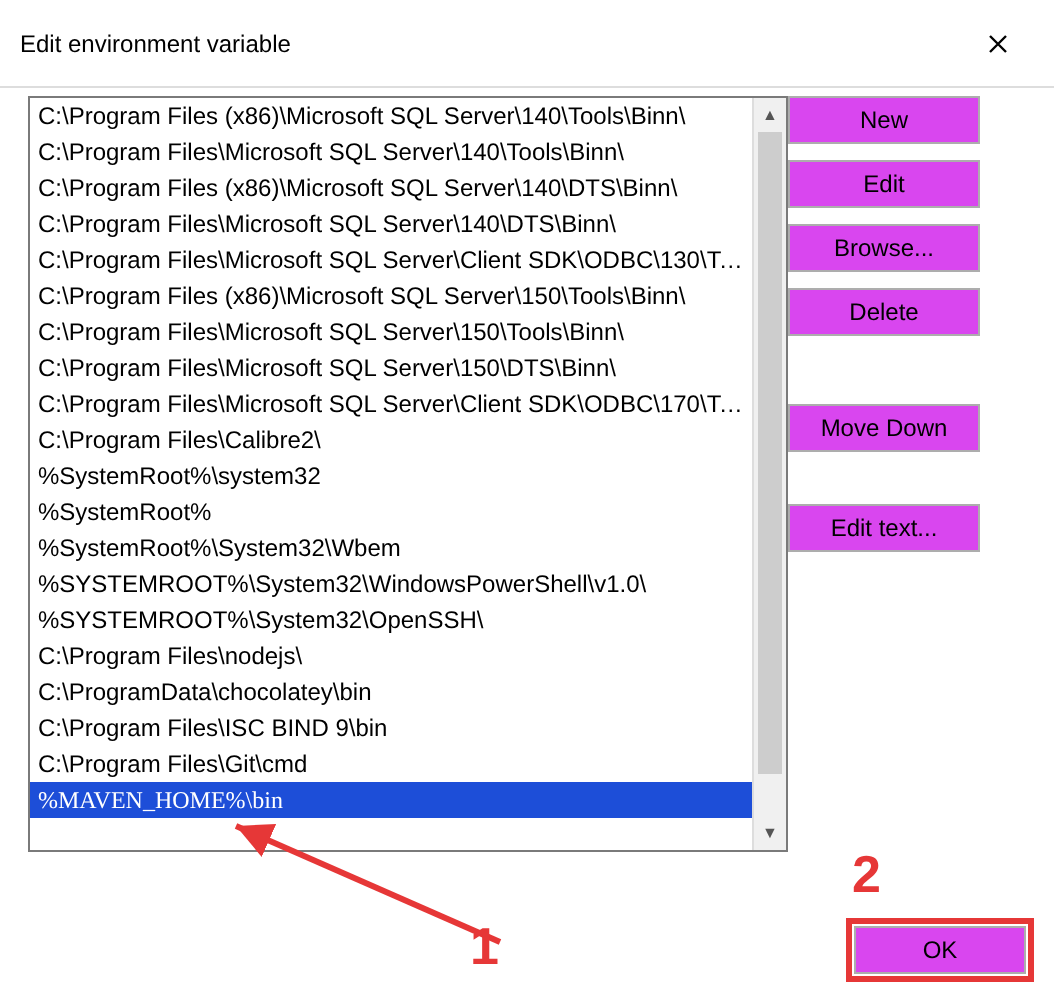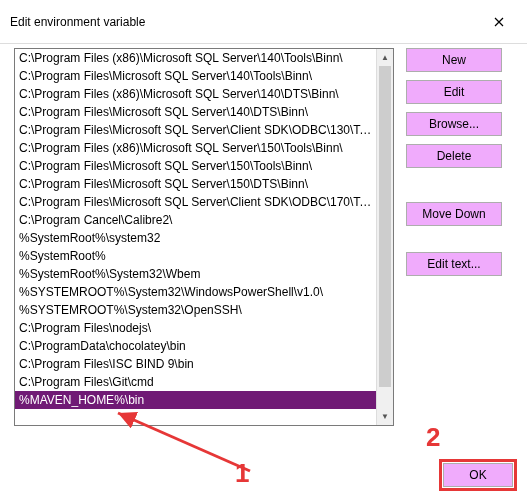"C:\Program Files (x86)\Microsoft SQL" .main-row { gap: 12px -> none }
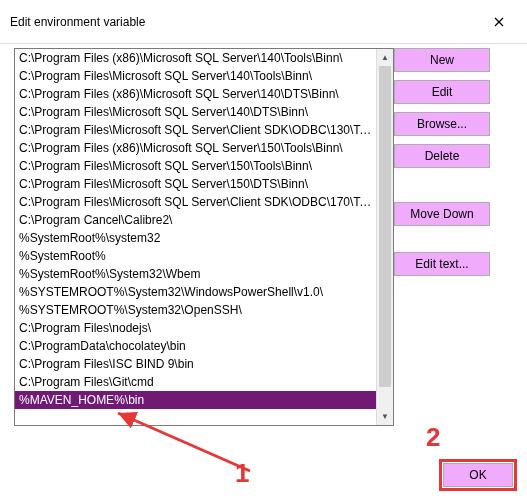"New" .btn { background: #f0abfc -> #d946ef }
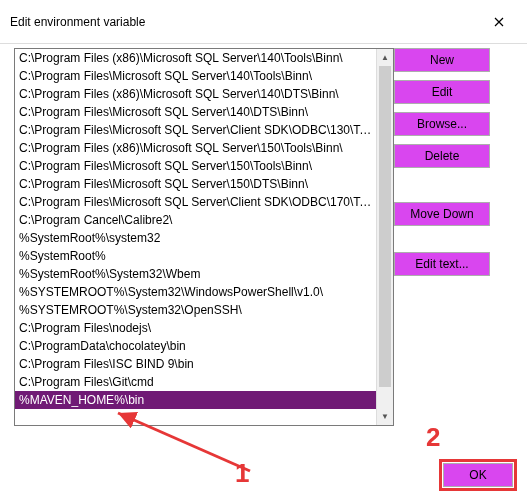"C:\Program Cancel\Calibre2\" div.list-item { text: Cancel -> Files }
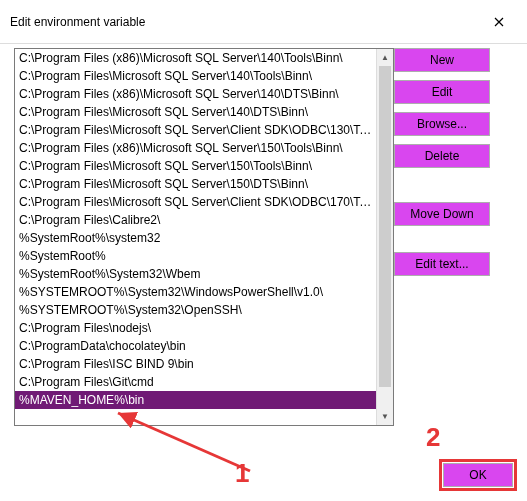"%MAVEN_HOME%\bin" .list-item.selected { background: #701a75 -> #1d4ed8; font-family: none -> Liberation Serif, serif }
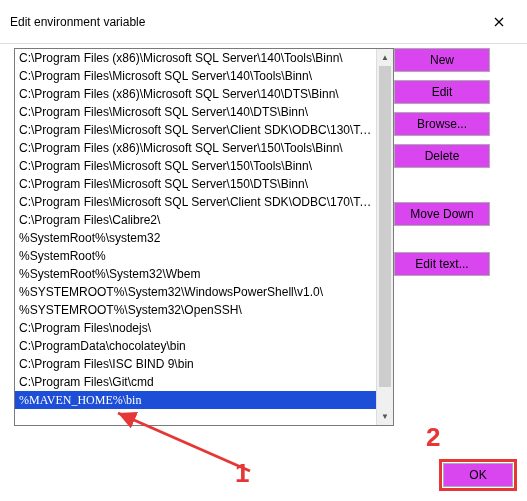"OK" .footer .btn { width: 70px -> 86px }
